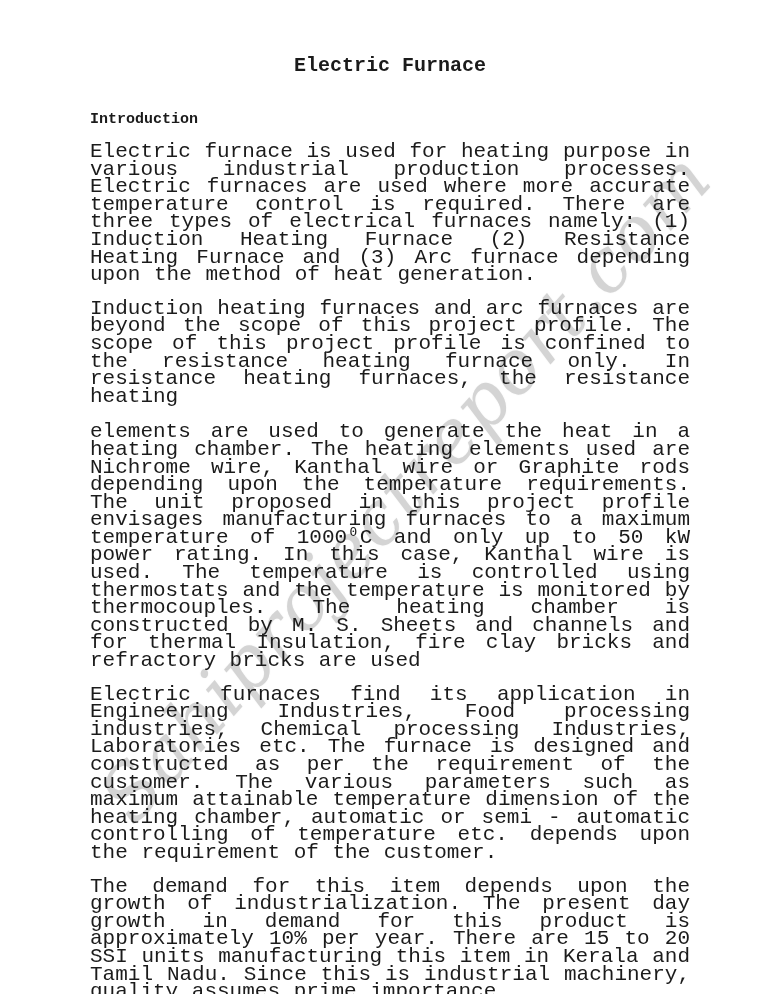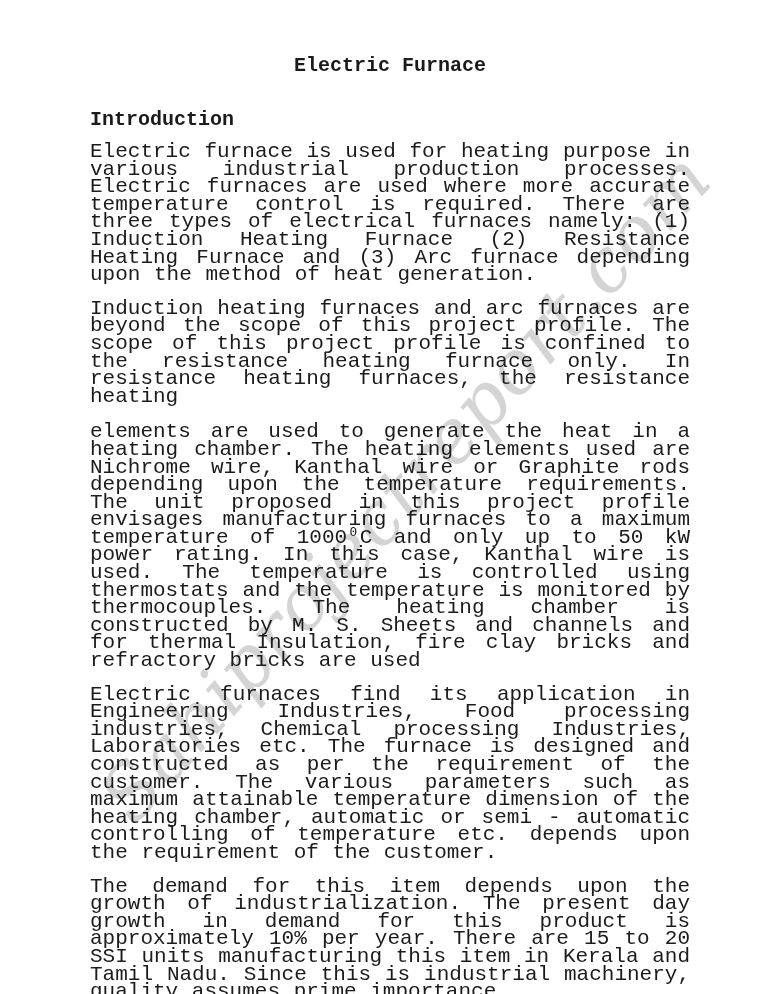"Introduction" h2.section-heading { font-size: 20px -> 15px }
